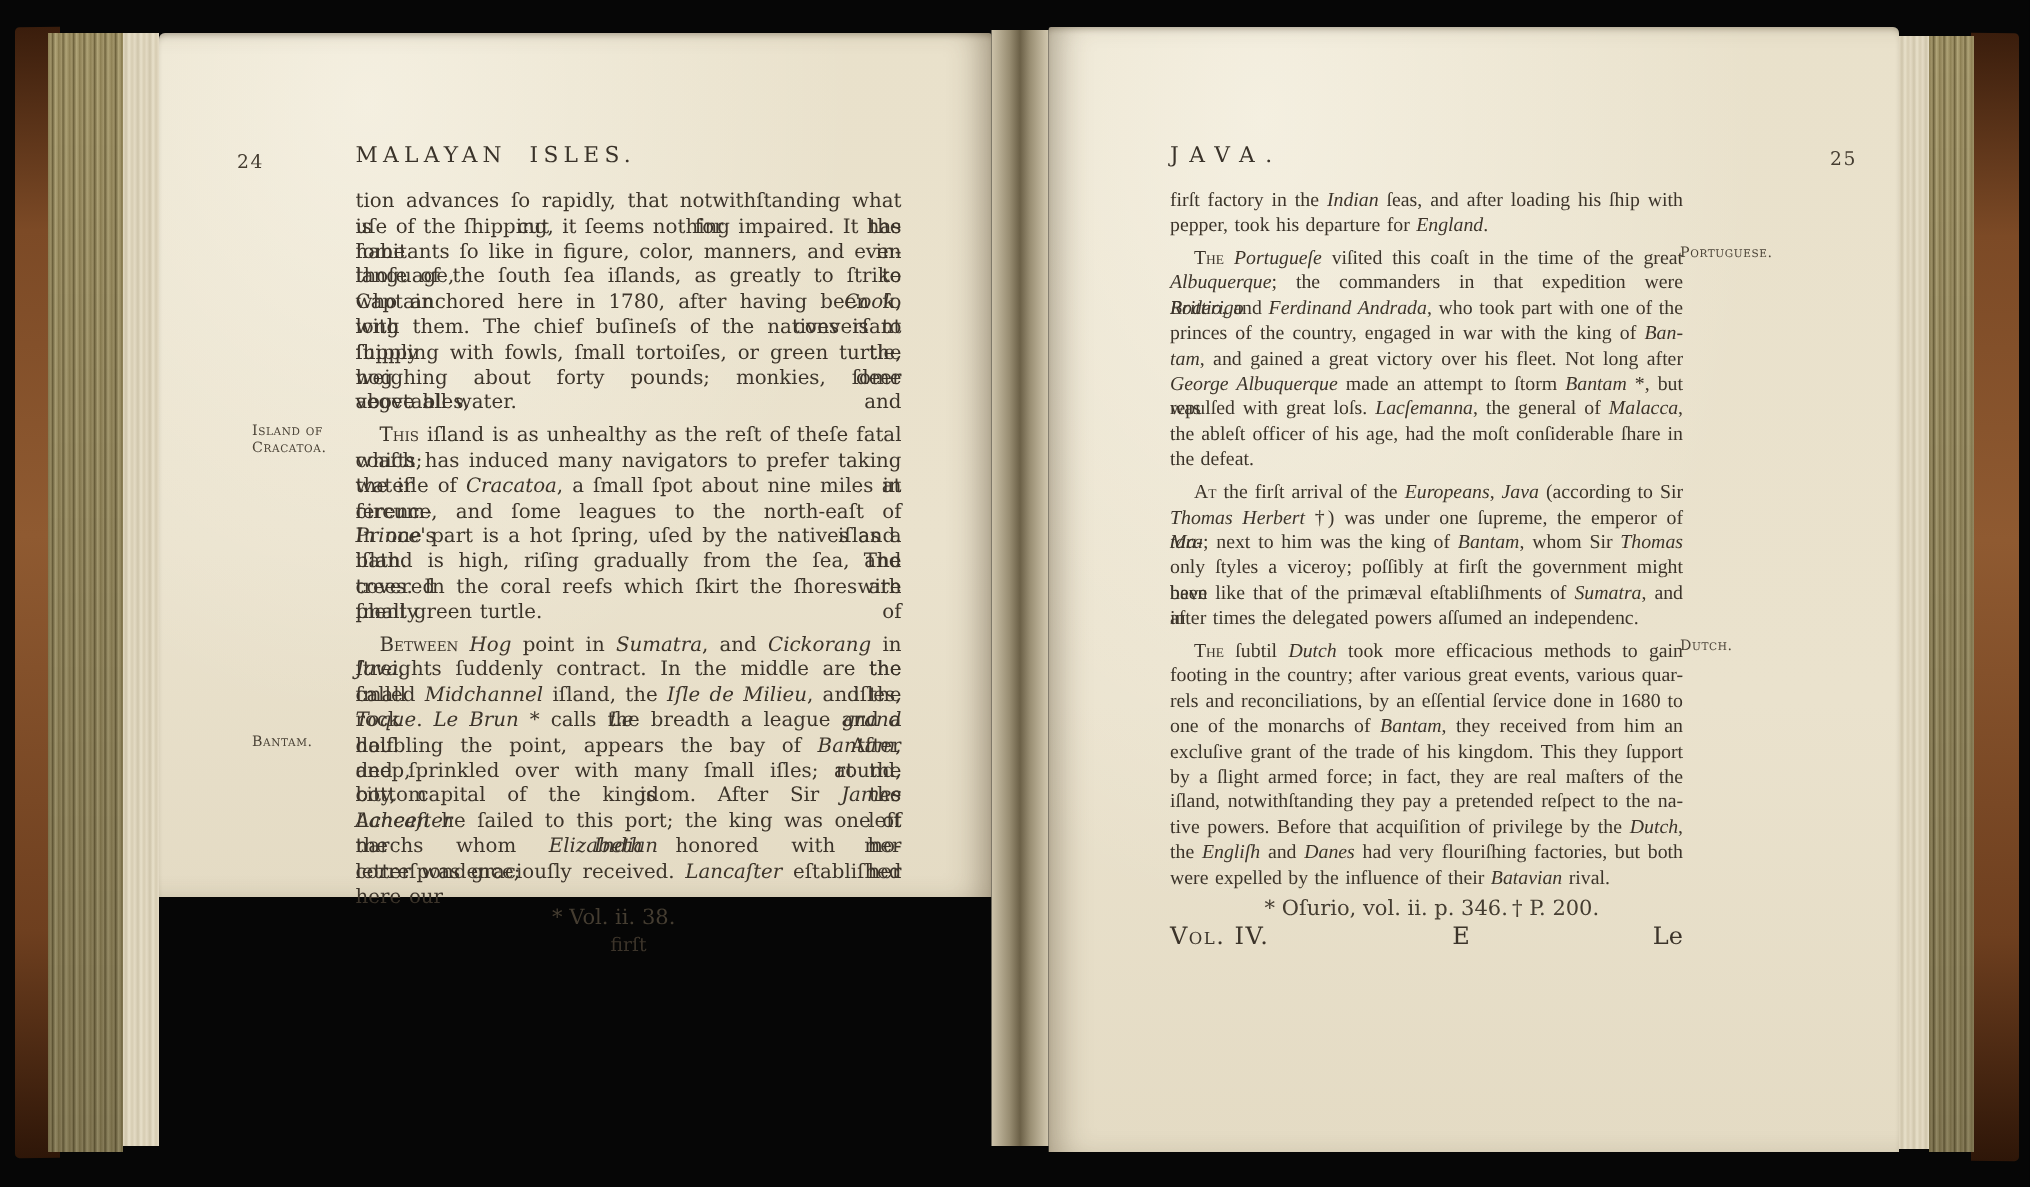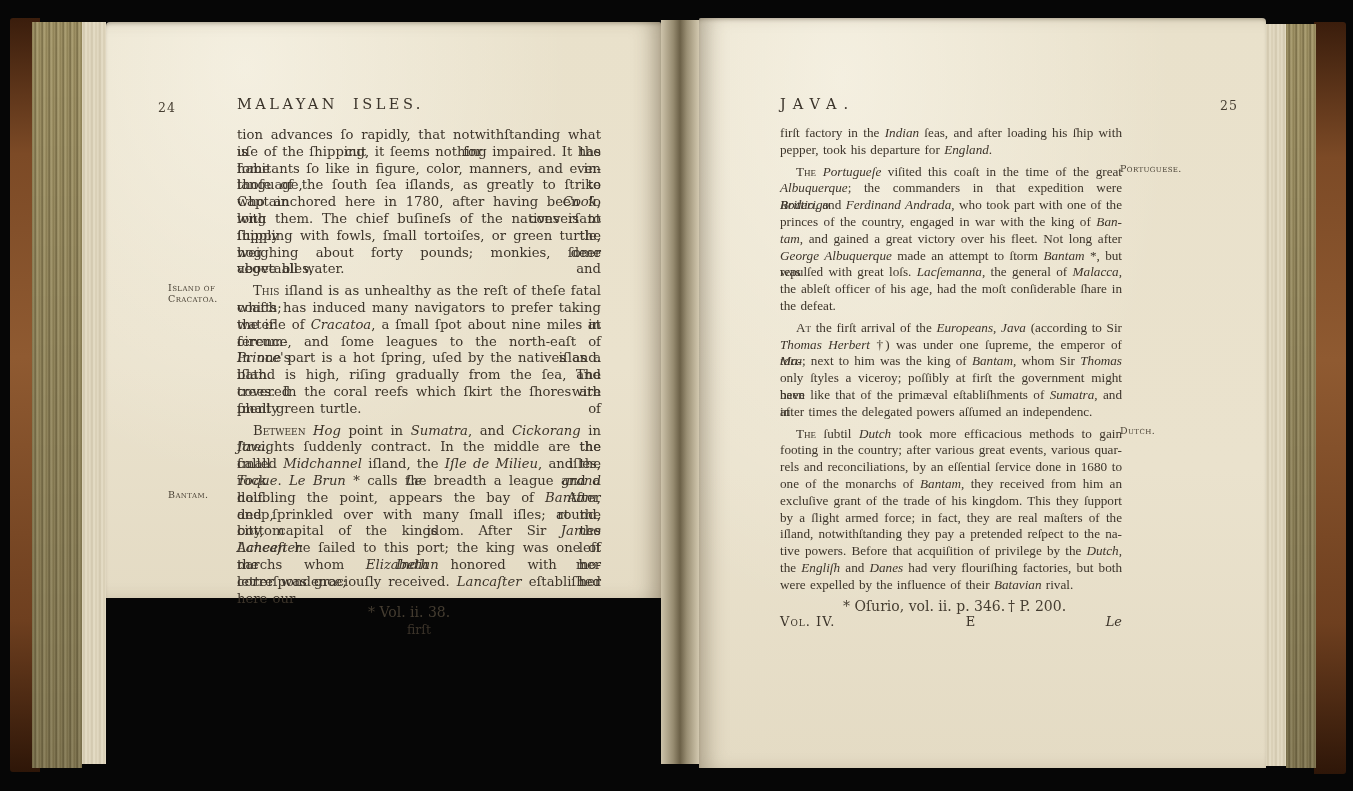"Vol. IV." .bottom-row { font-size: 13px -> 16px }
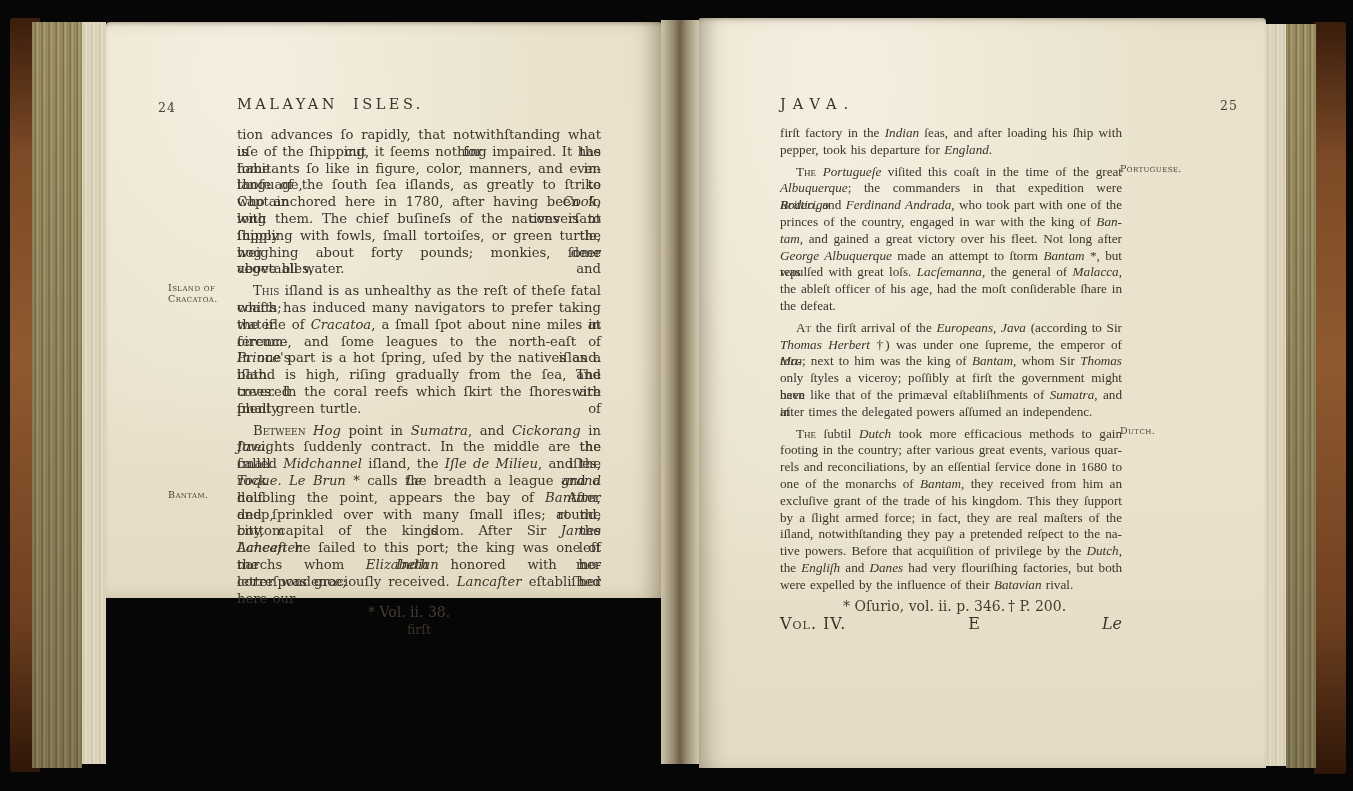"Le" .catch-italic { font-style: italic -> none }
